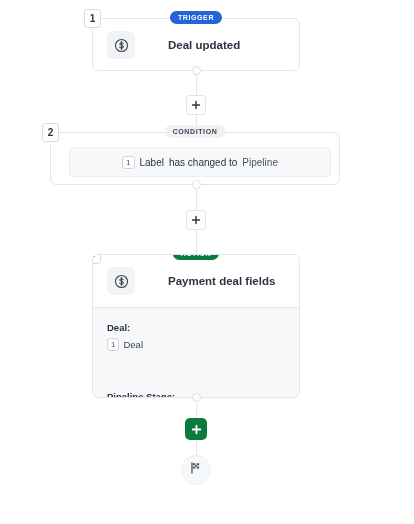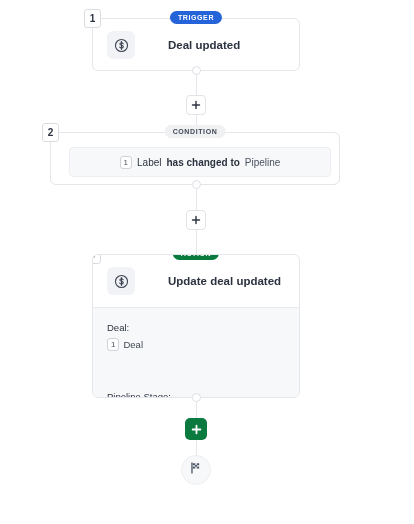"has changed to" .cond-op { font-weight: 700 -> 400 }
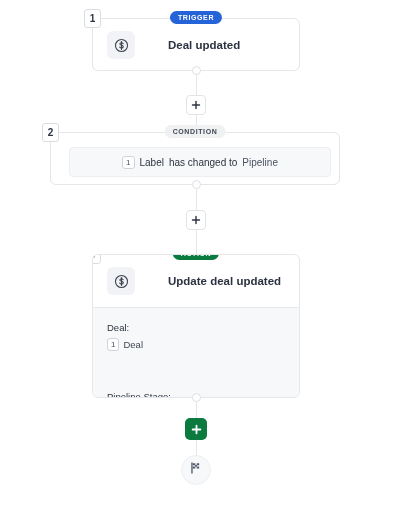"Update deal updated" span.head-title { text: Update deal updated -> Payment deal fields }
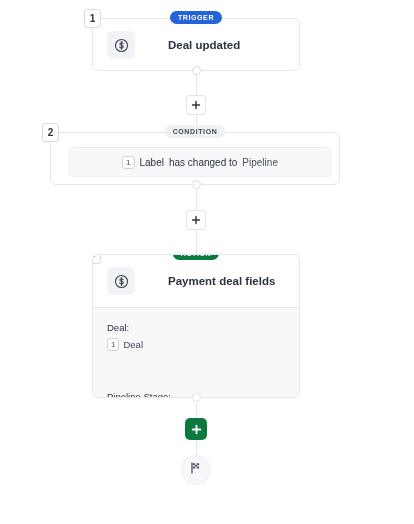"Deal:" .field-label { font-weight: 400 -> 700 }
